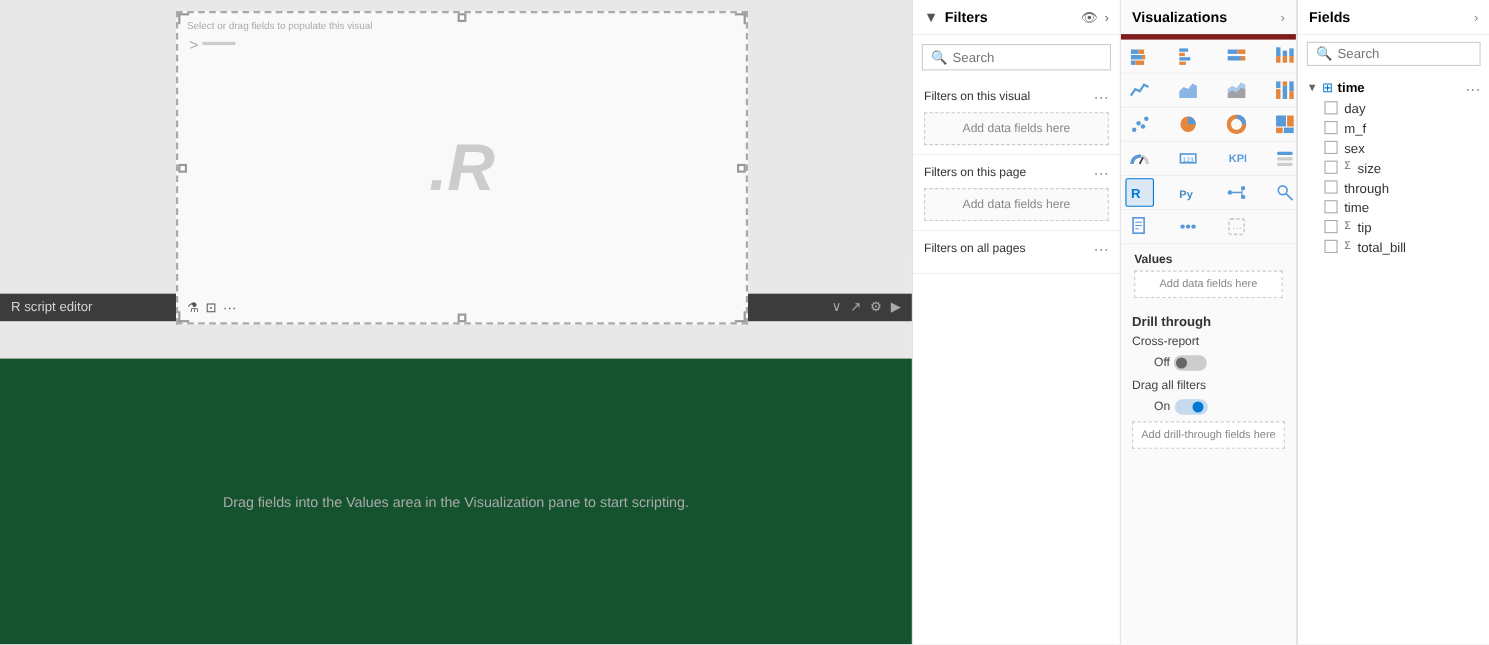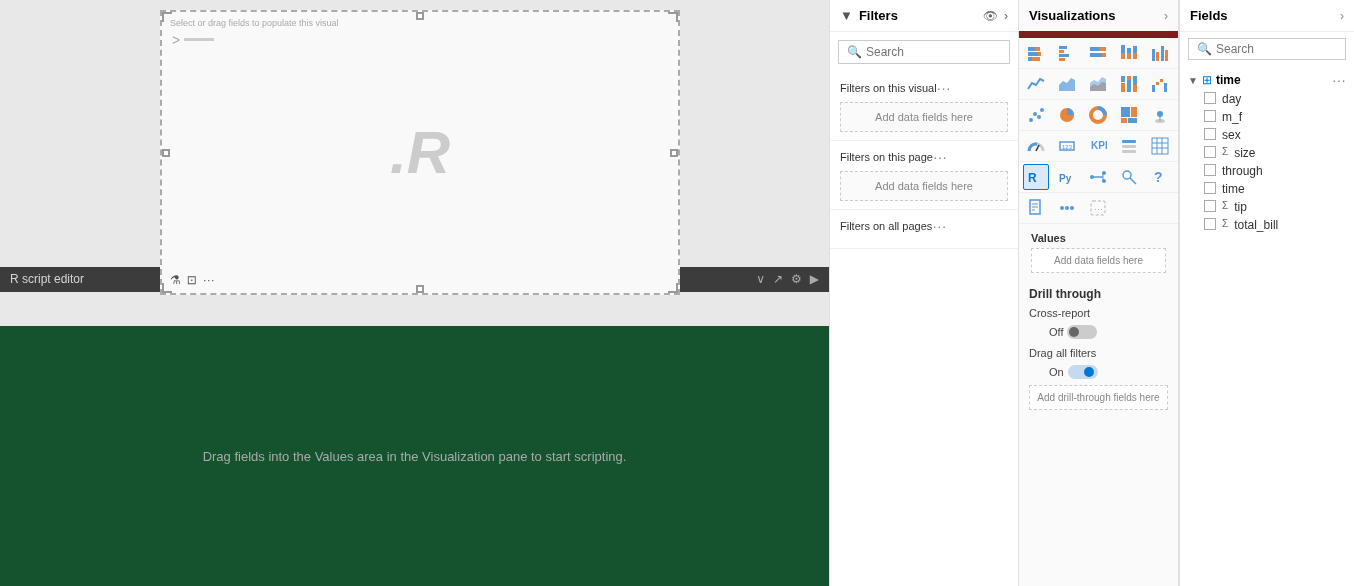"Visualizations" .viz-panel-header { border-bottom: 7px solid #7f1d1d -> 5px solid #7f1d1d }
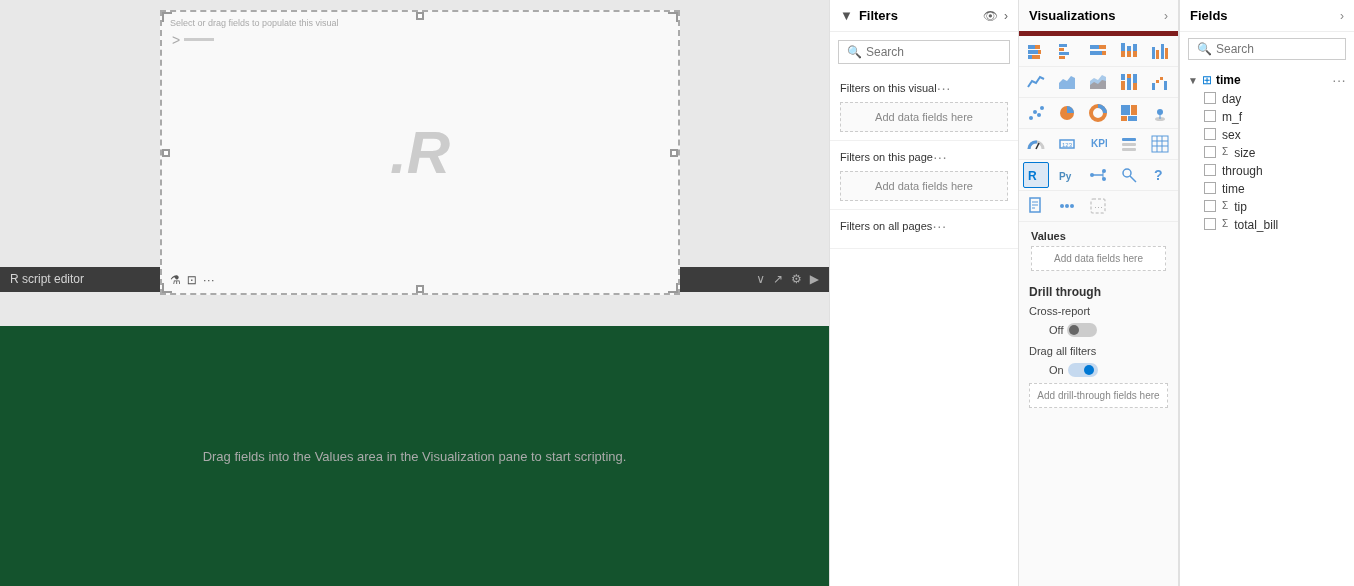"Filters on this visual" .filter-section-title { justify-content: flex-start -> space-between }
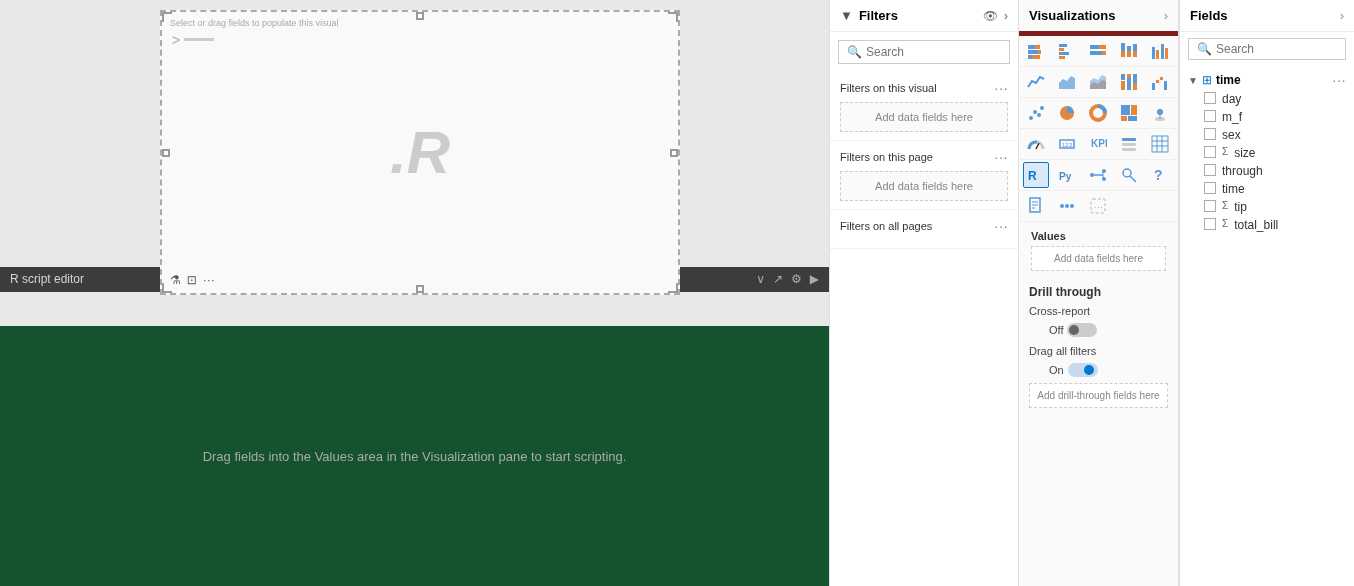"KPI" .viz-icons-grid { gap: 5px -> 18px }
